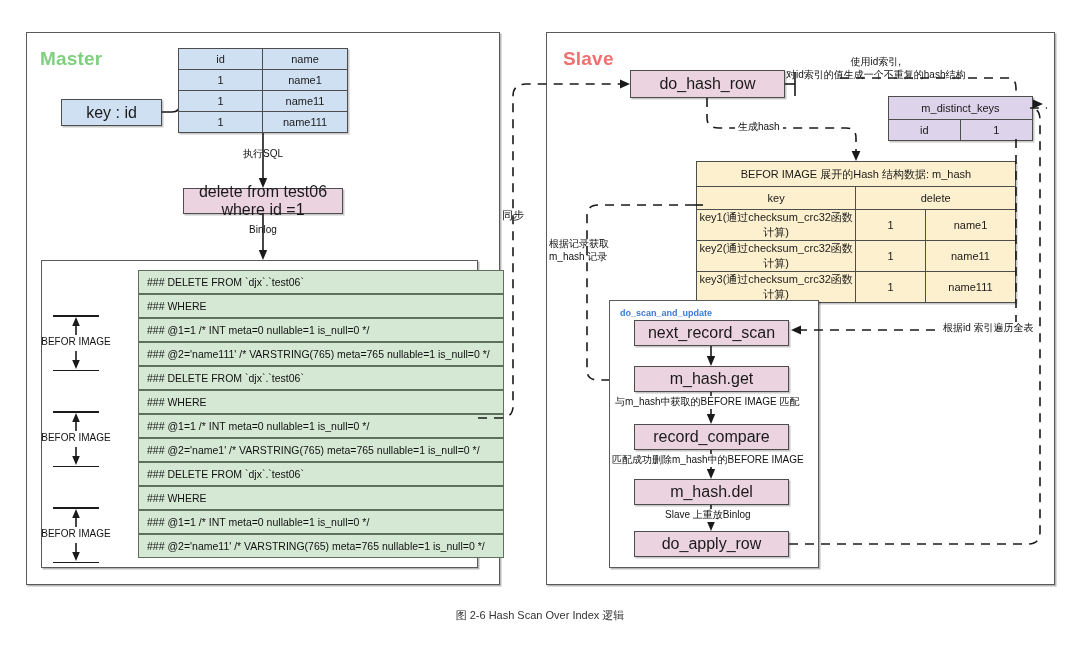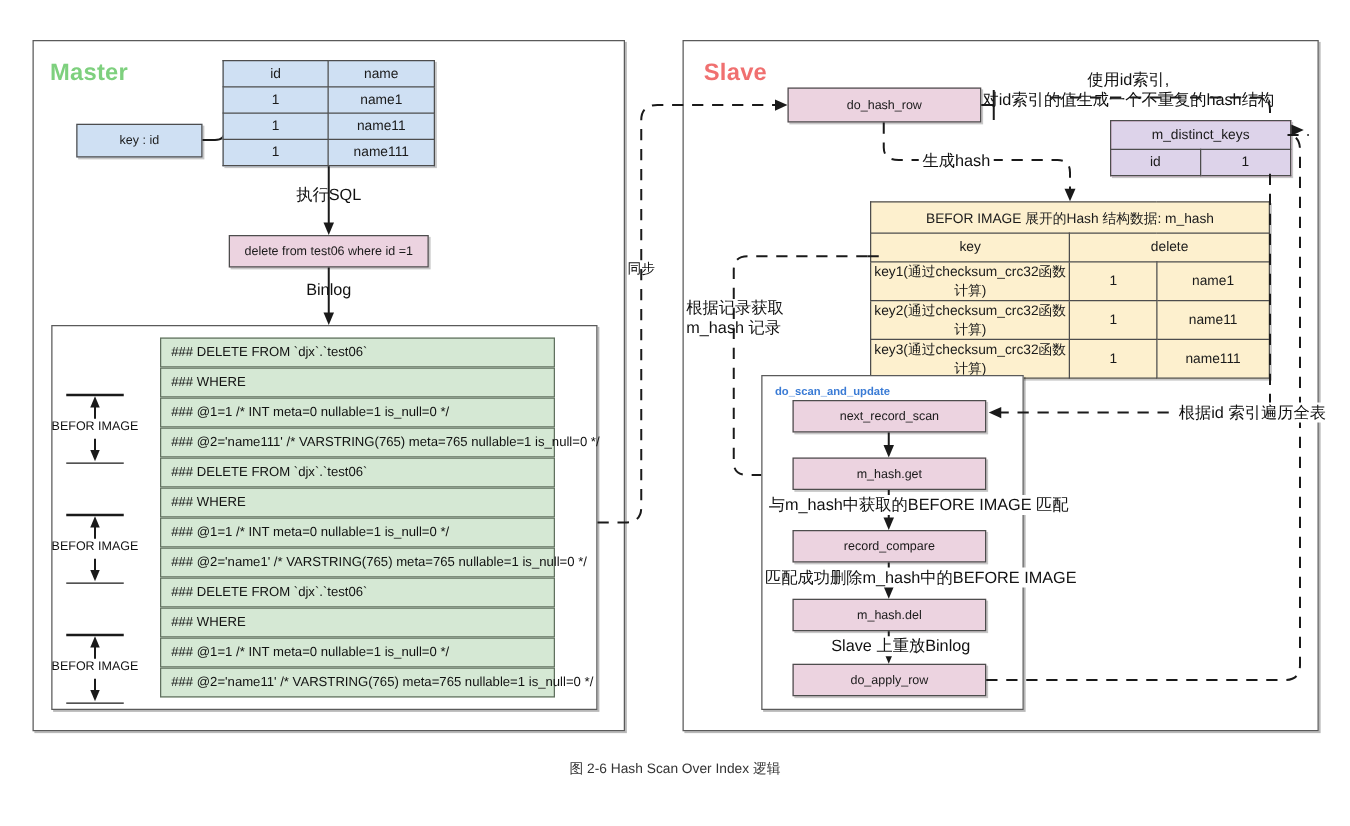"使用id索引," .lbl { font-size: 13px -> 10px }
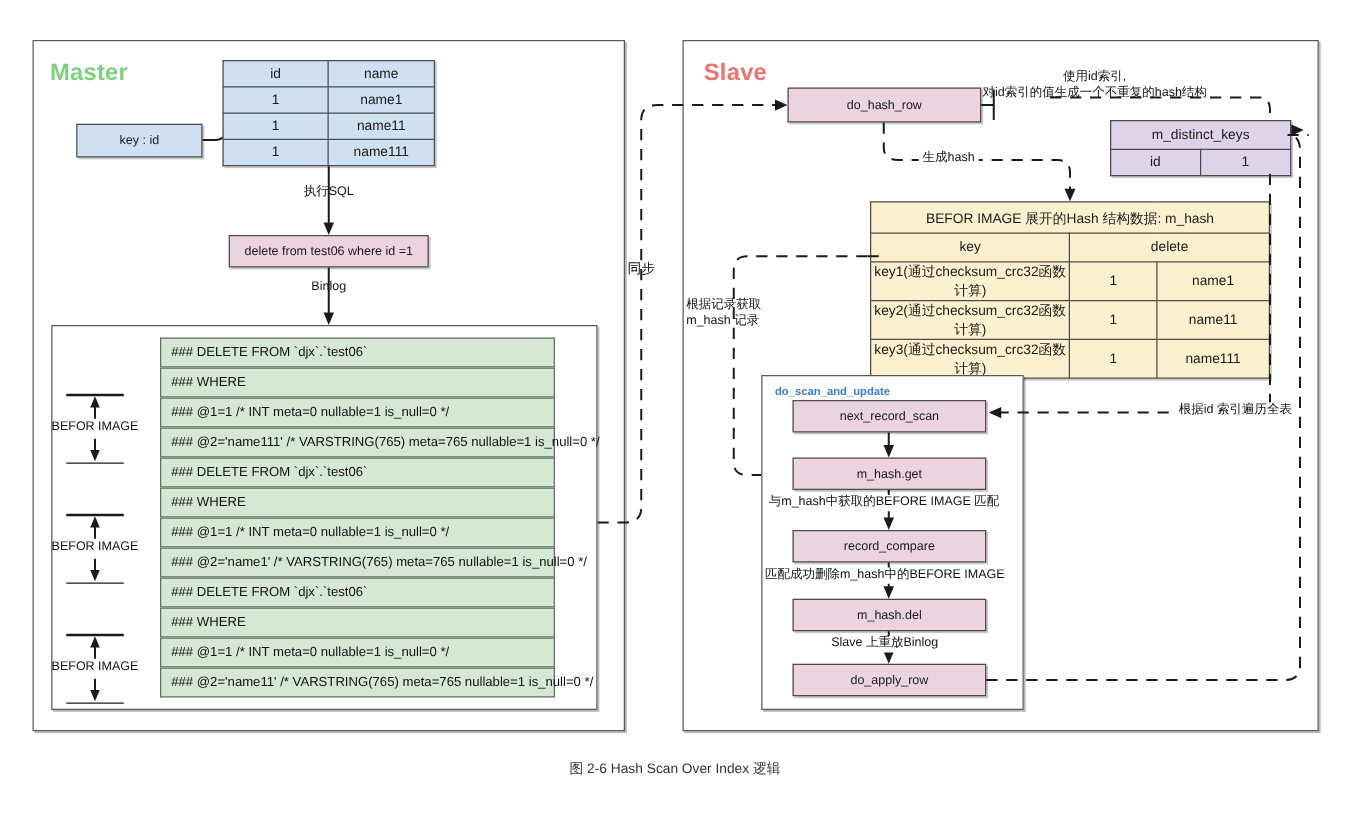"do_hash_row" .box { font-size: 10px -> 16px }
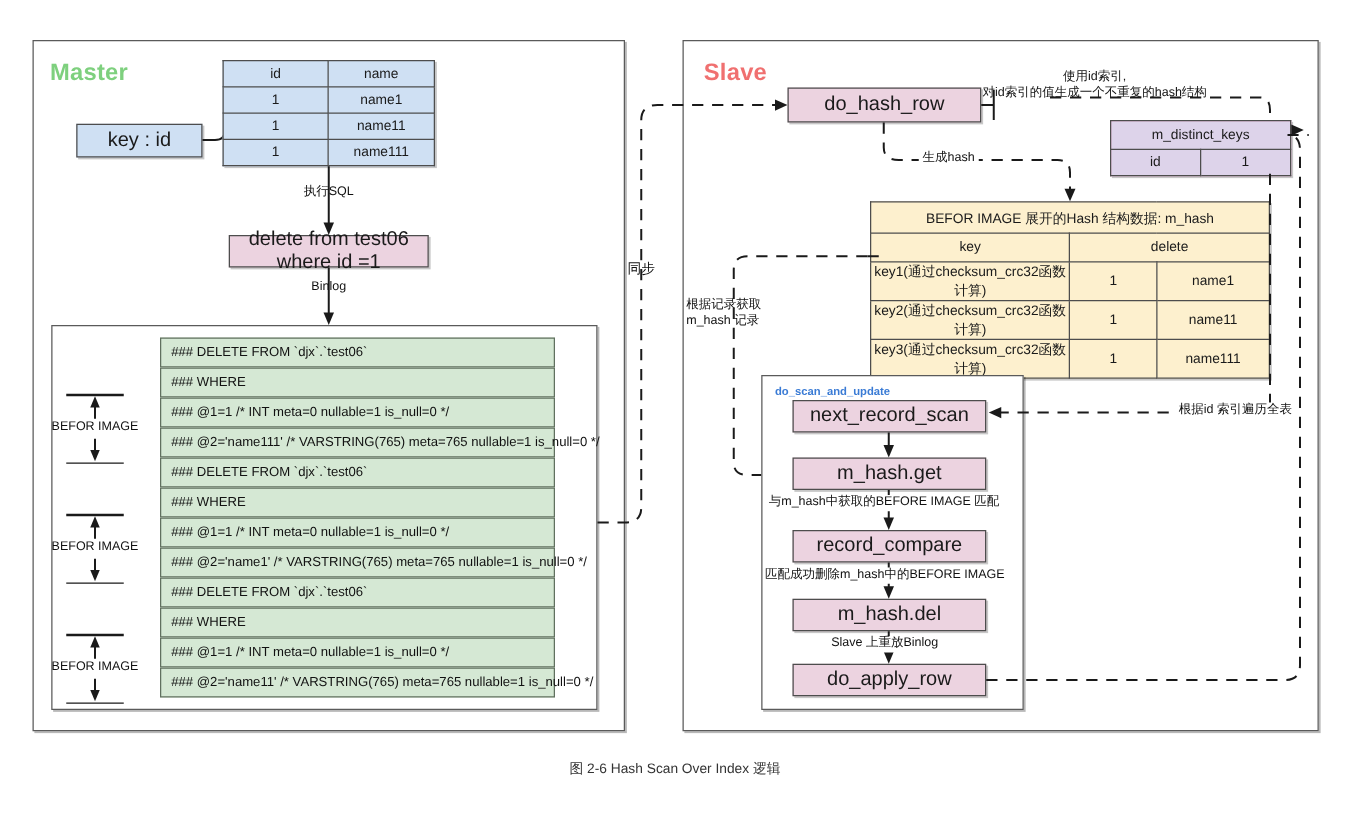"### DELETE FROM `djx`.`test06`" div.binlog-wrap { left: 128px -> 138px; width: 316px -> 366px }
